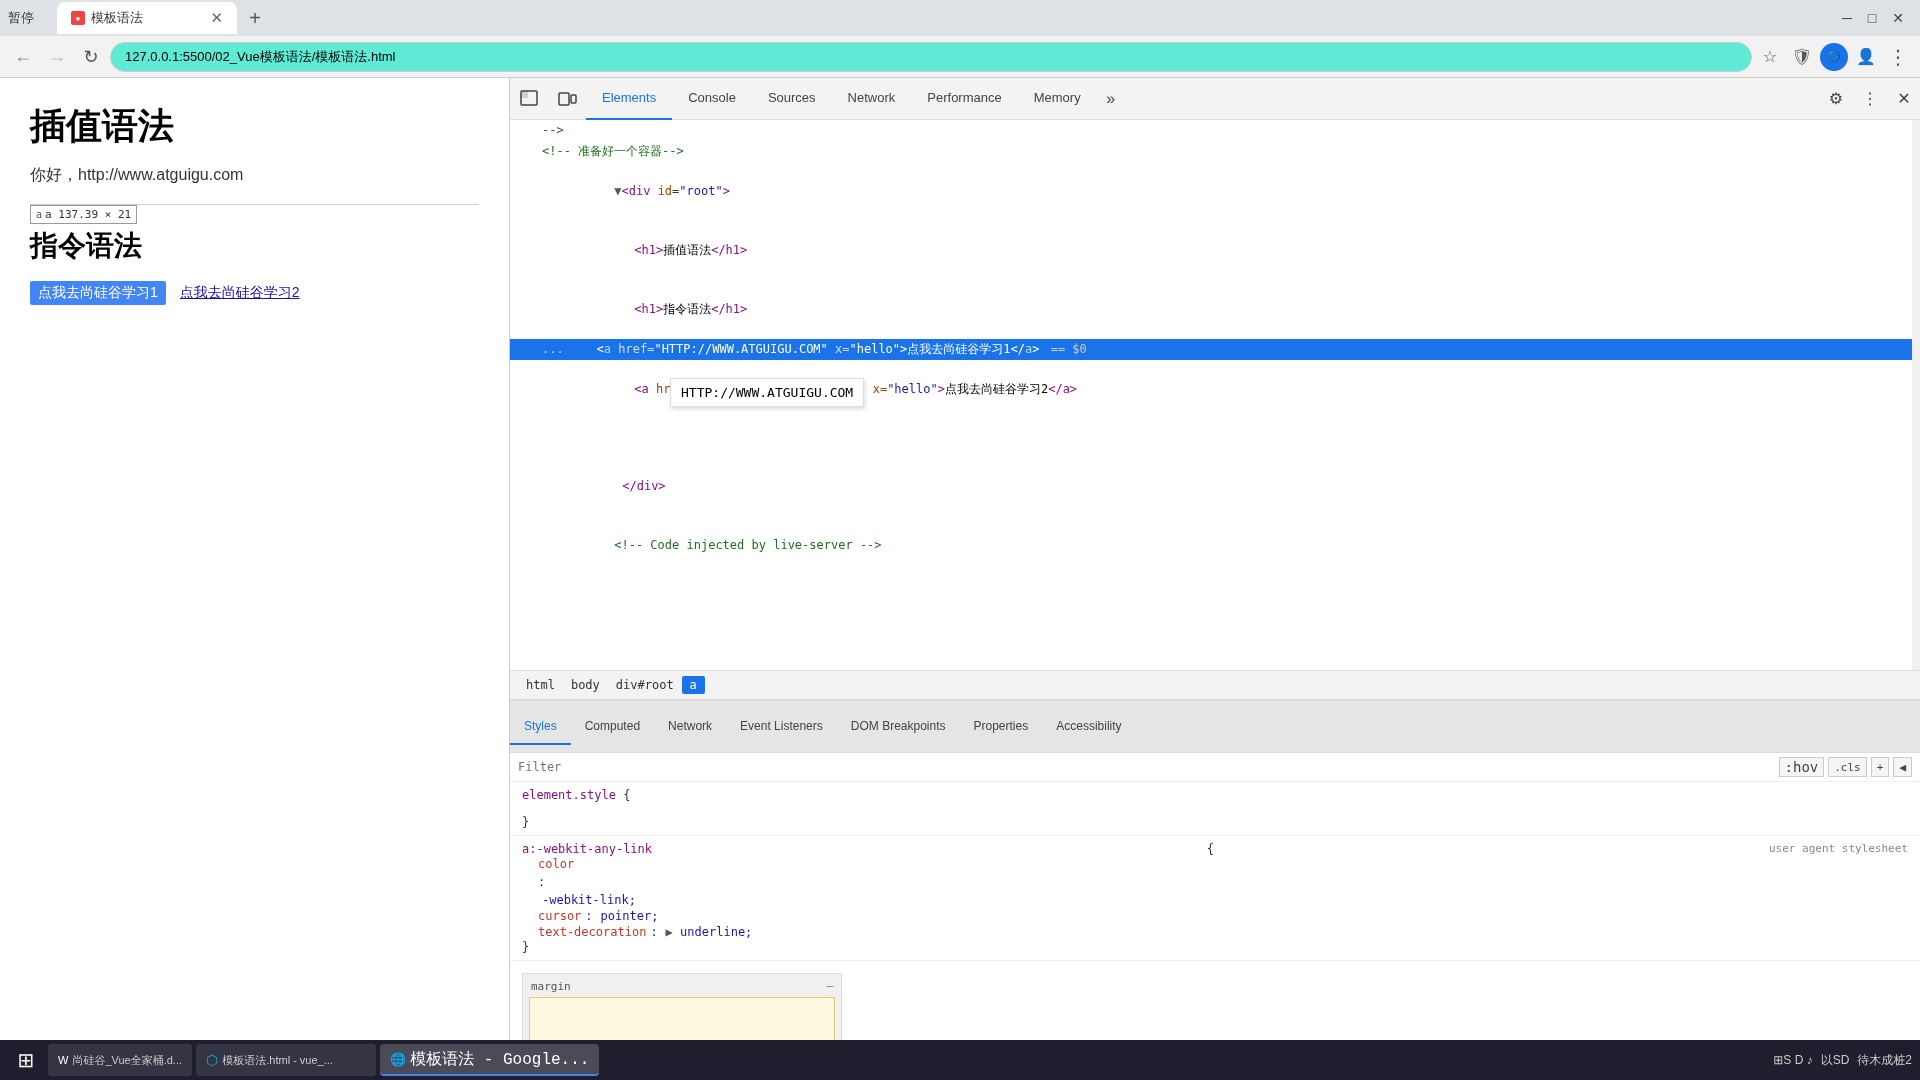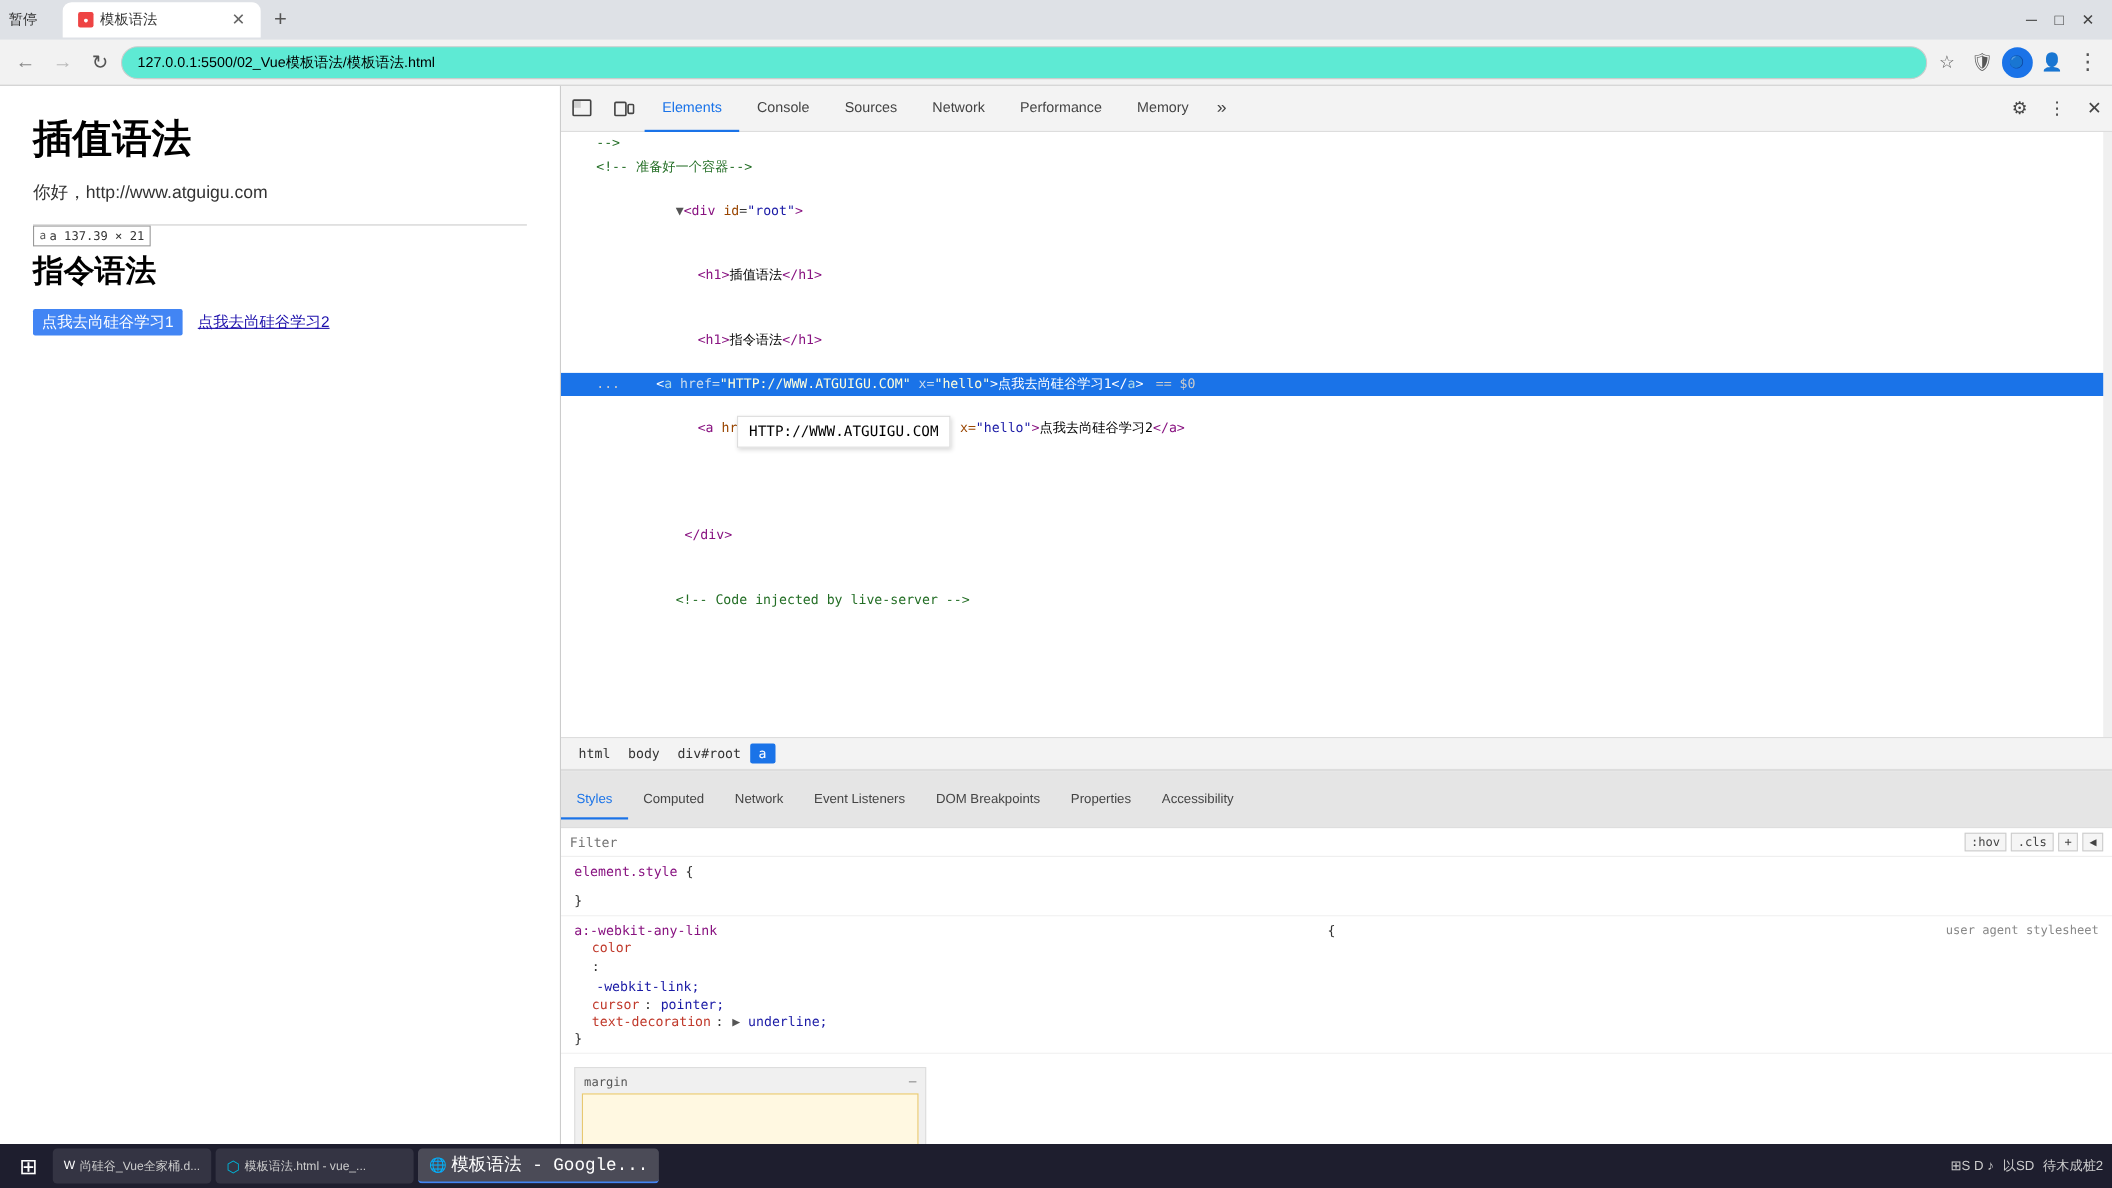":hov" button { font-size: 11px -> 14px }
